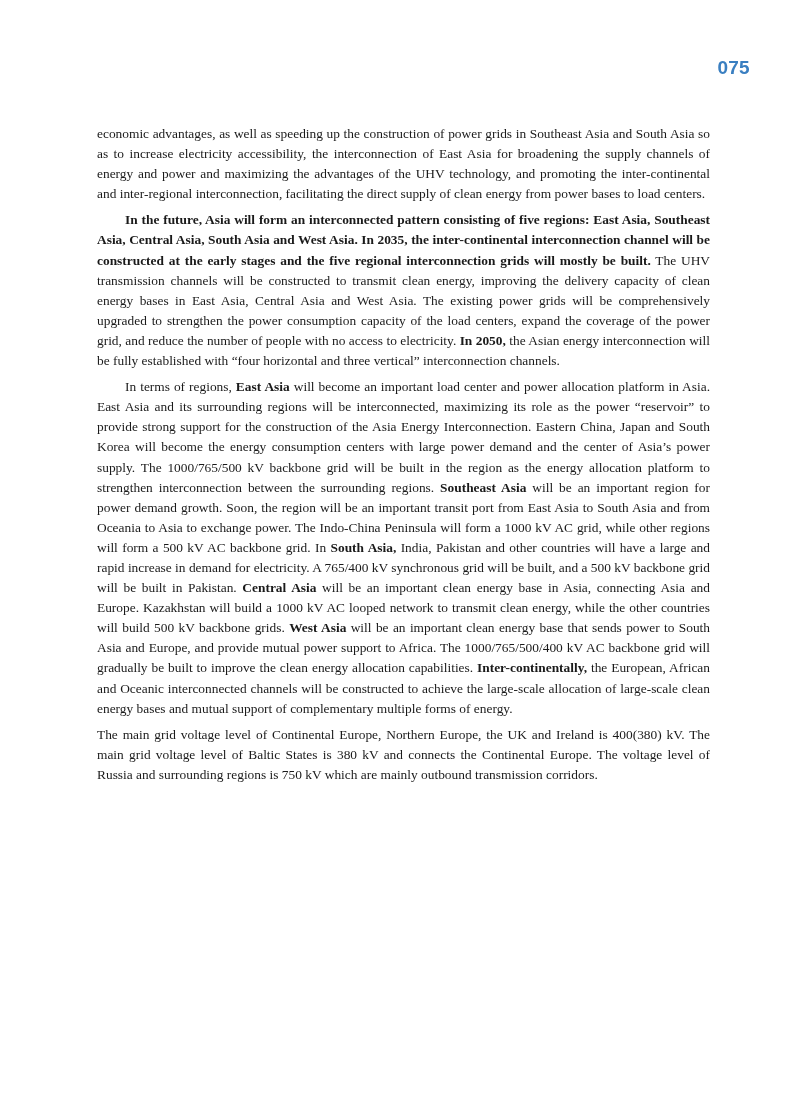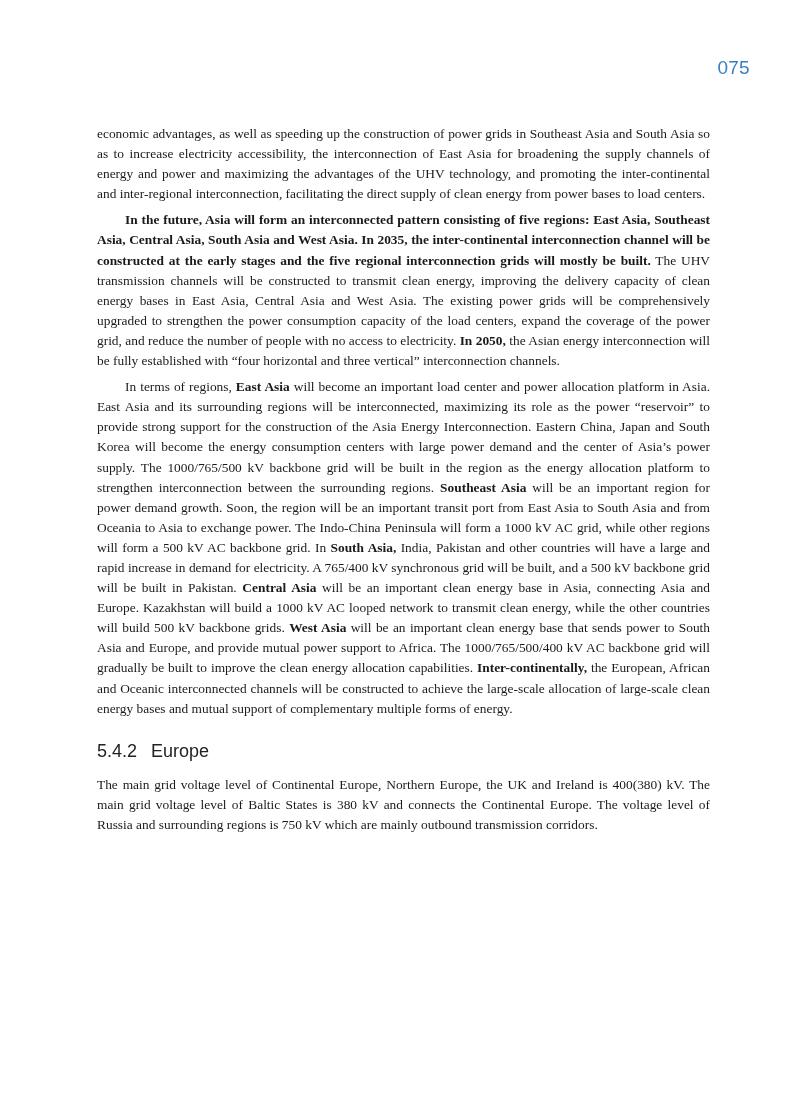"075" .page-number { font-weight: normal -> bold }
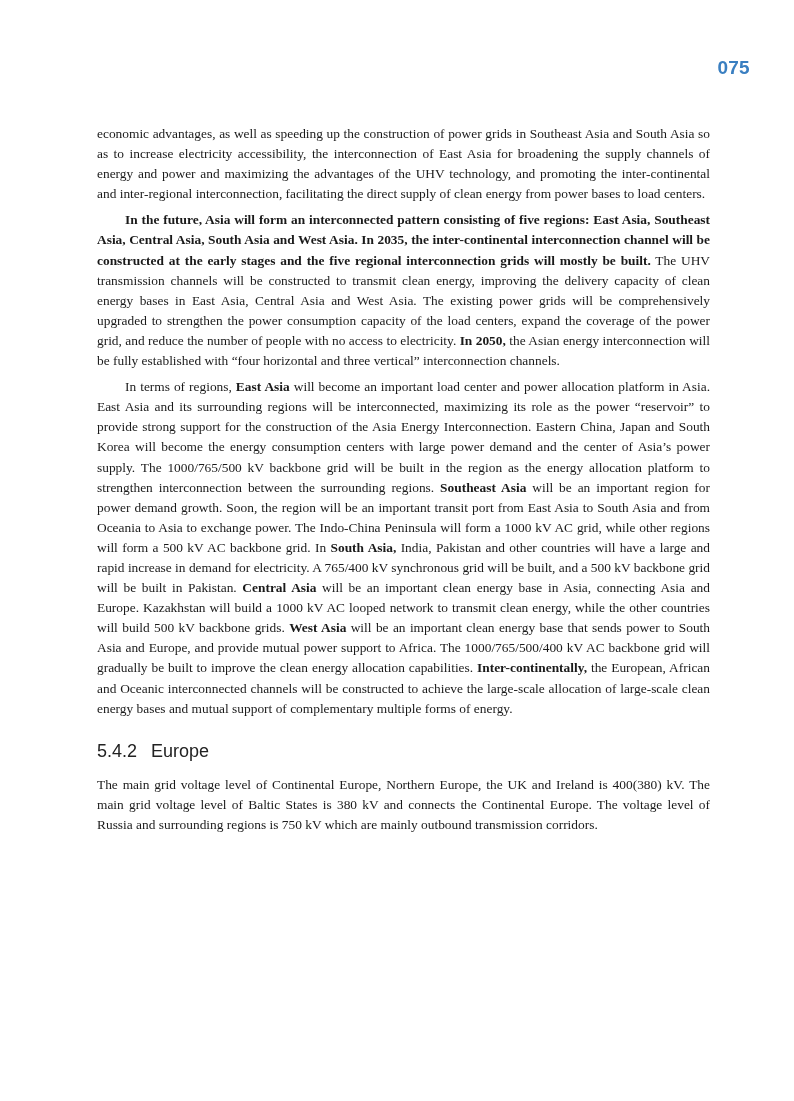"5.4.2 Europe" h2.section-heading { html: <h2> <span>5.4.2</span><span>Europe</span> </h2> -> none }
